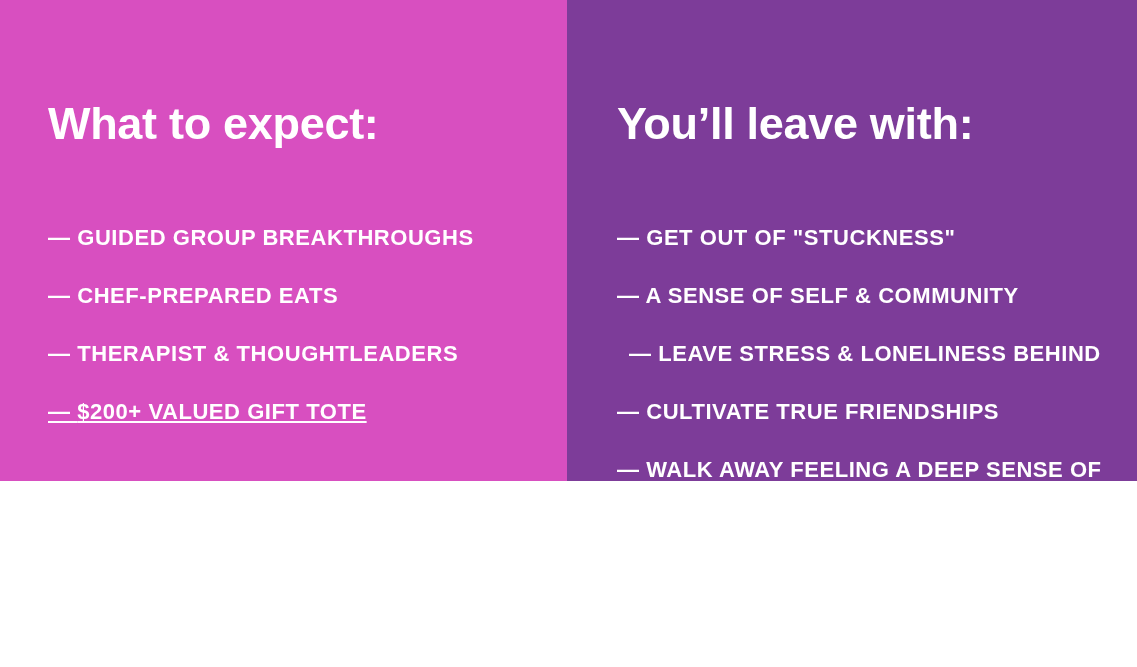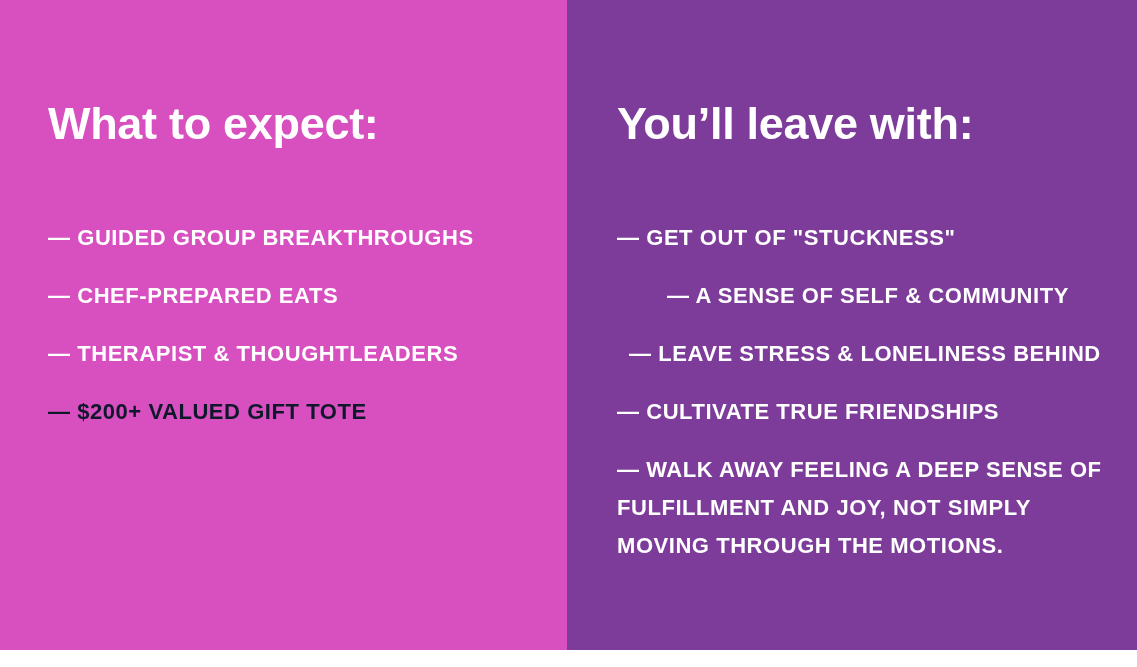"What to expect:" .panels { height: 650px -> 481px }
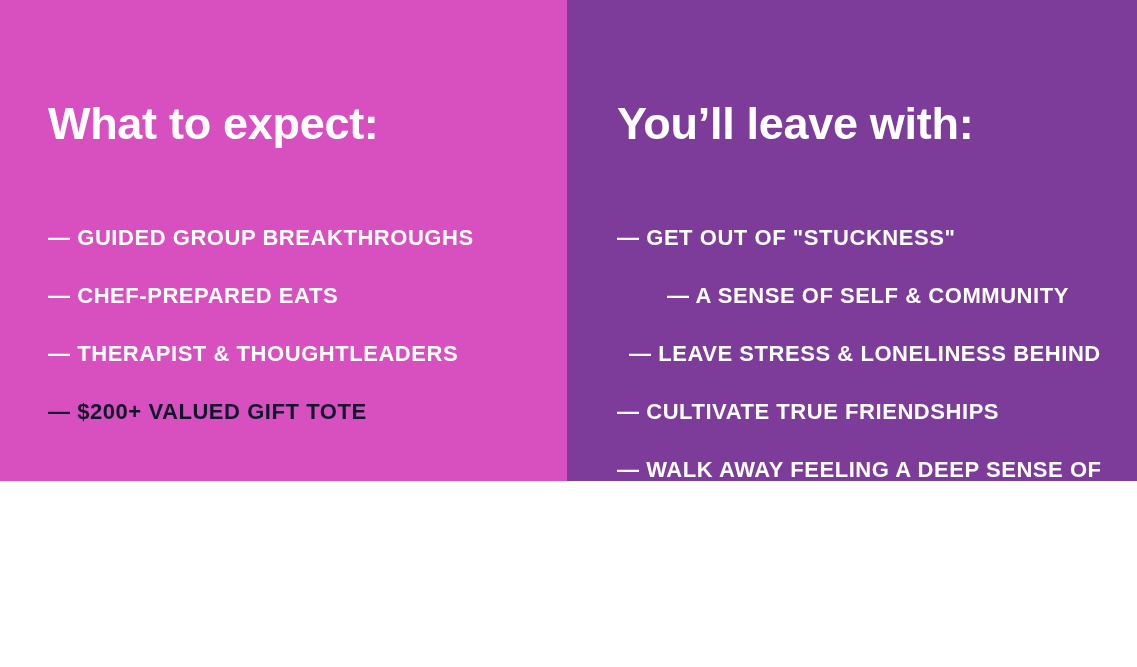"— A SENSE OF SELF" li.list-item { text-align: center -> none }
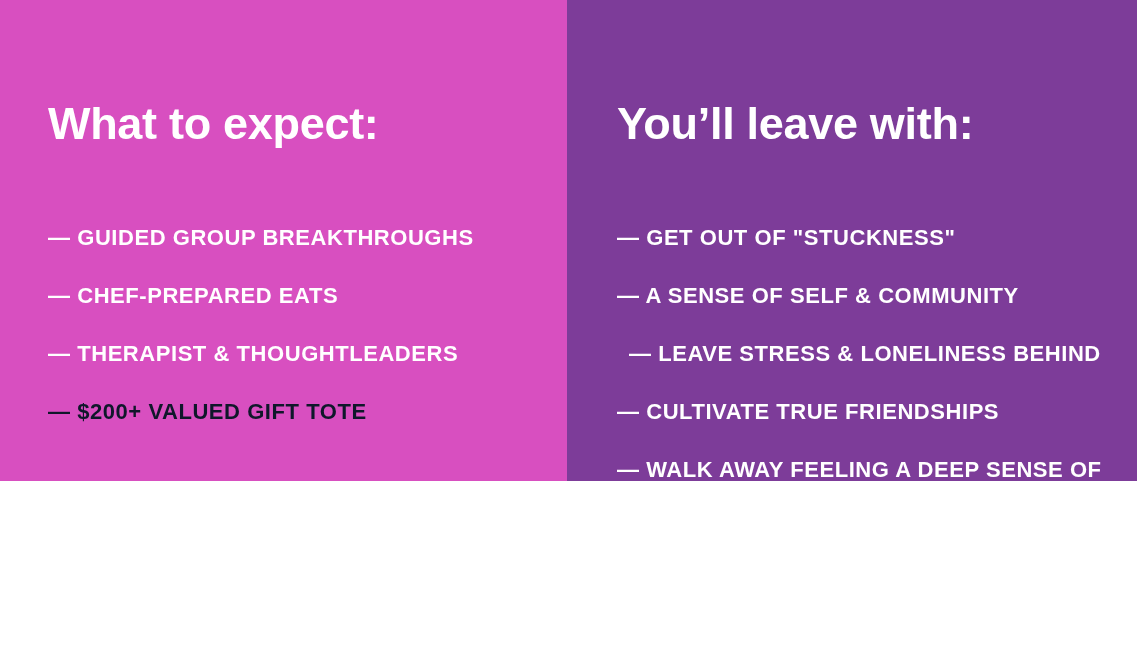"— $200+ VALUED GIFT TOTE" li.list-item { color: #0f172a -> #ffffff; text-decoration: none -> underline }
